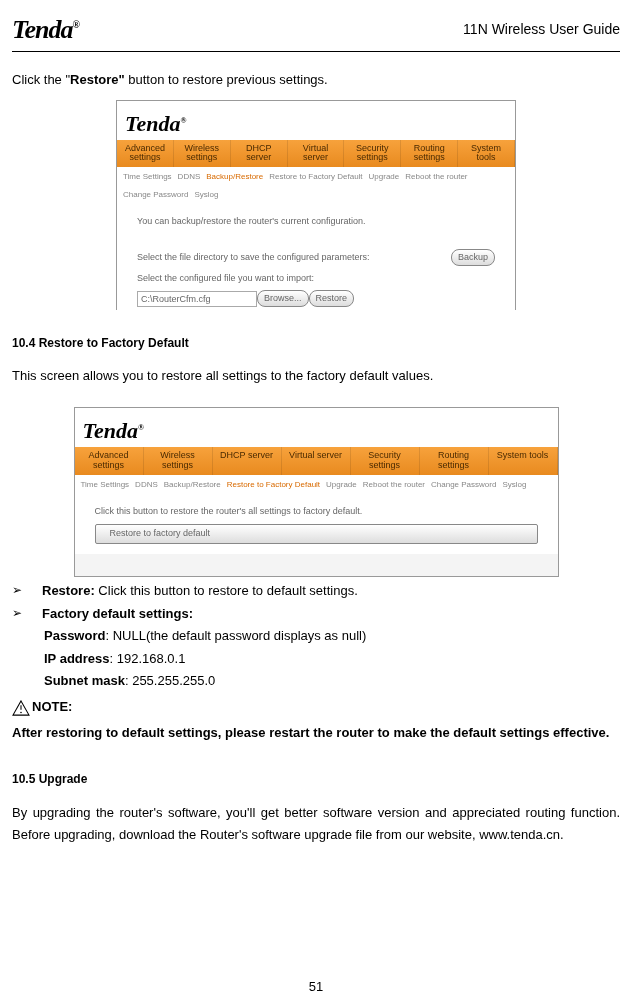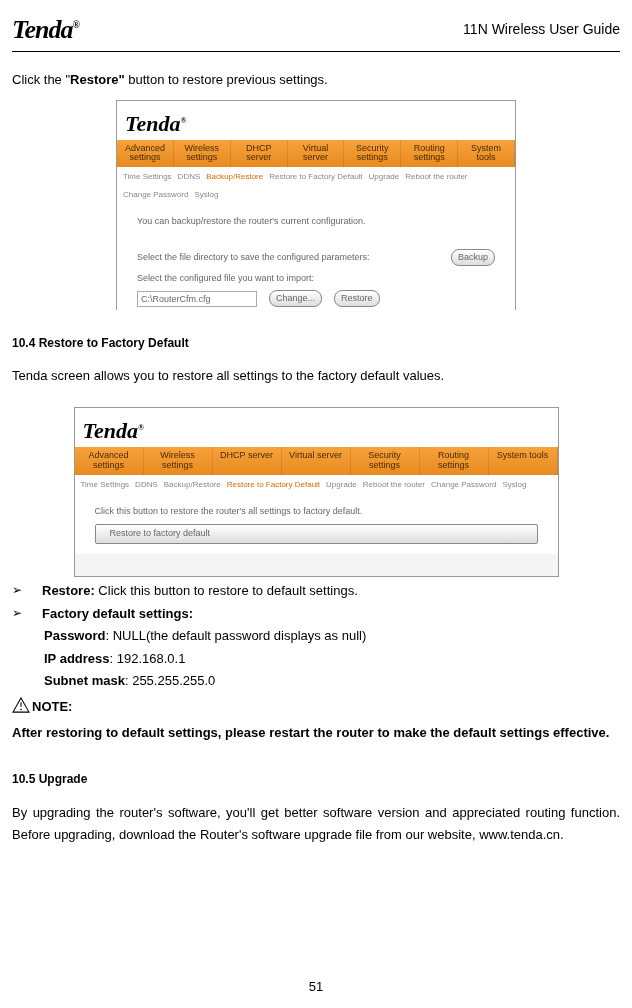"Select the file directory to" .shot-field { gap: 12px -> 0 }
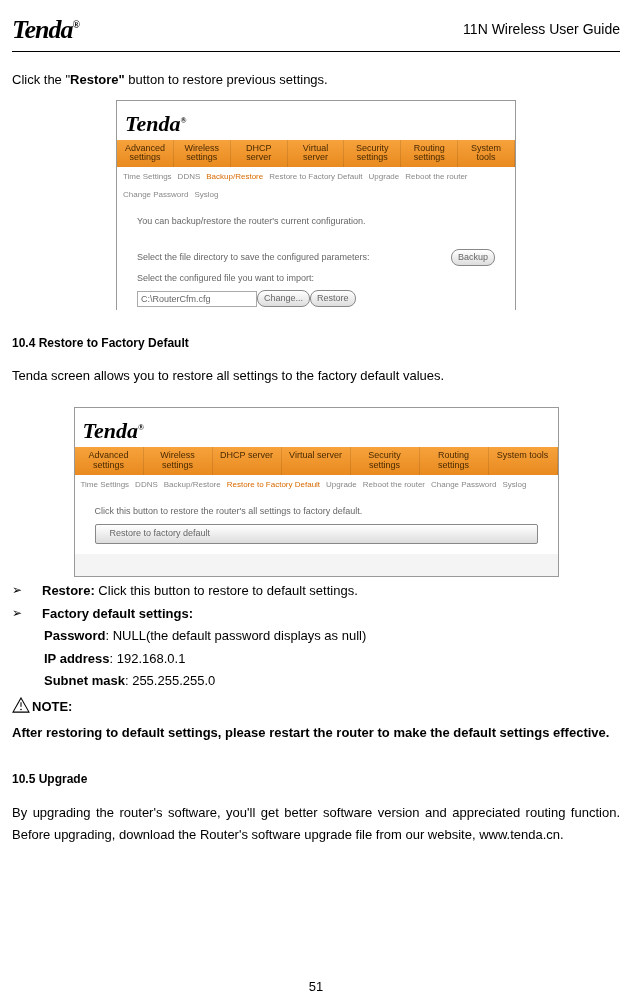"Change..." span.shot-btn { text: Change -> Browse }
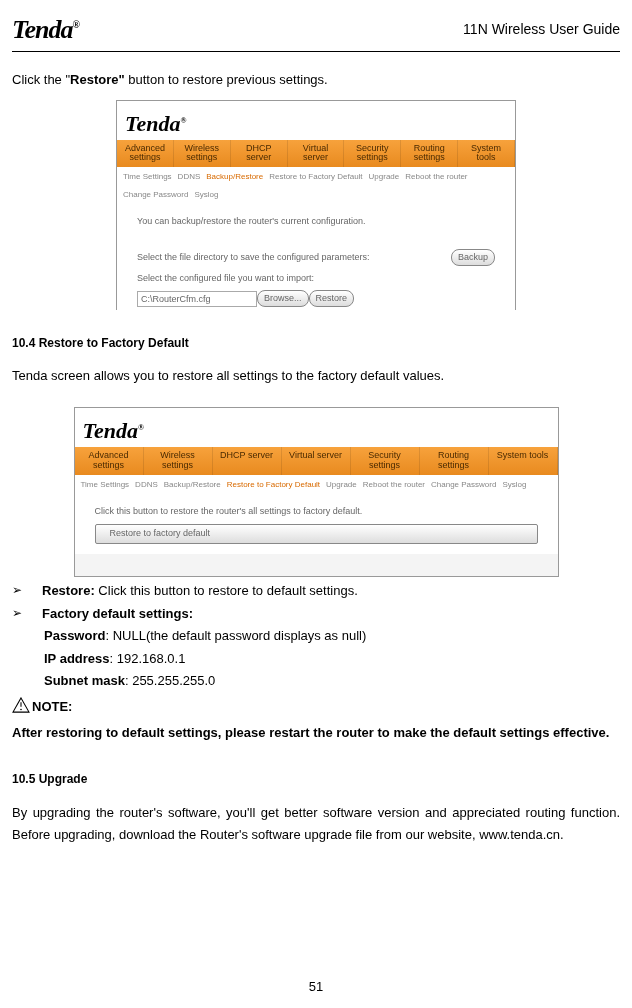"Tenda screen allows you to" p.para { text: Tenda -> This }
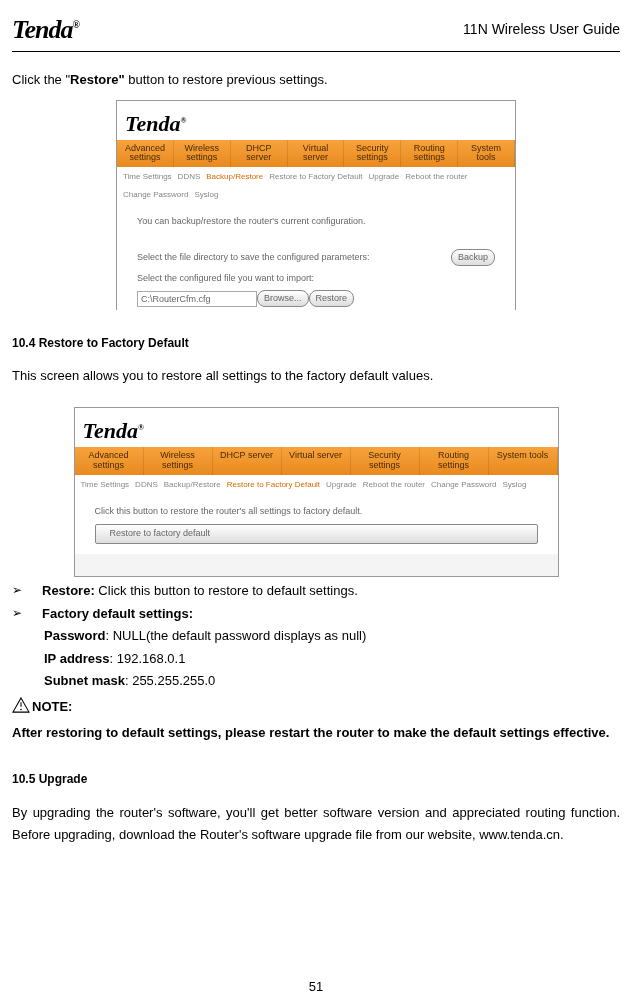"NOTE:" .note-row { align-items: none -> flex-end }
